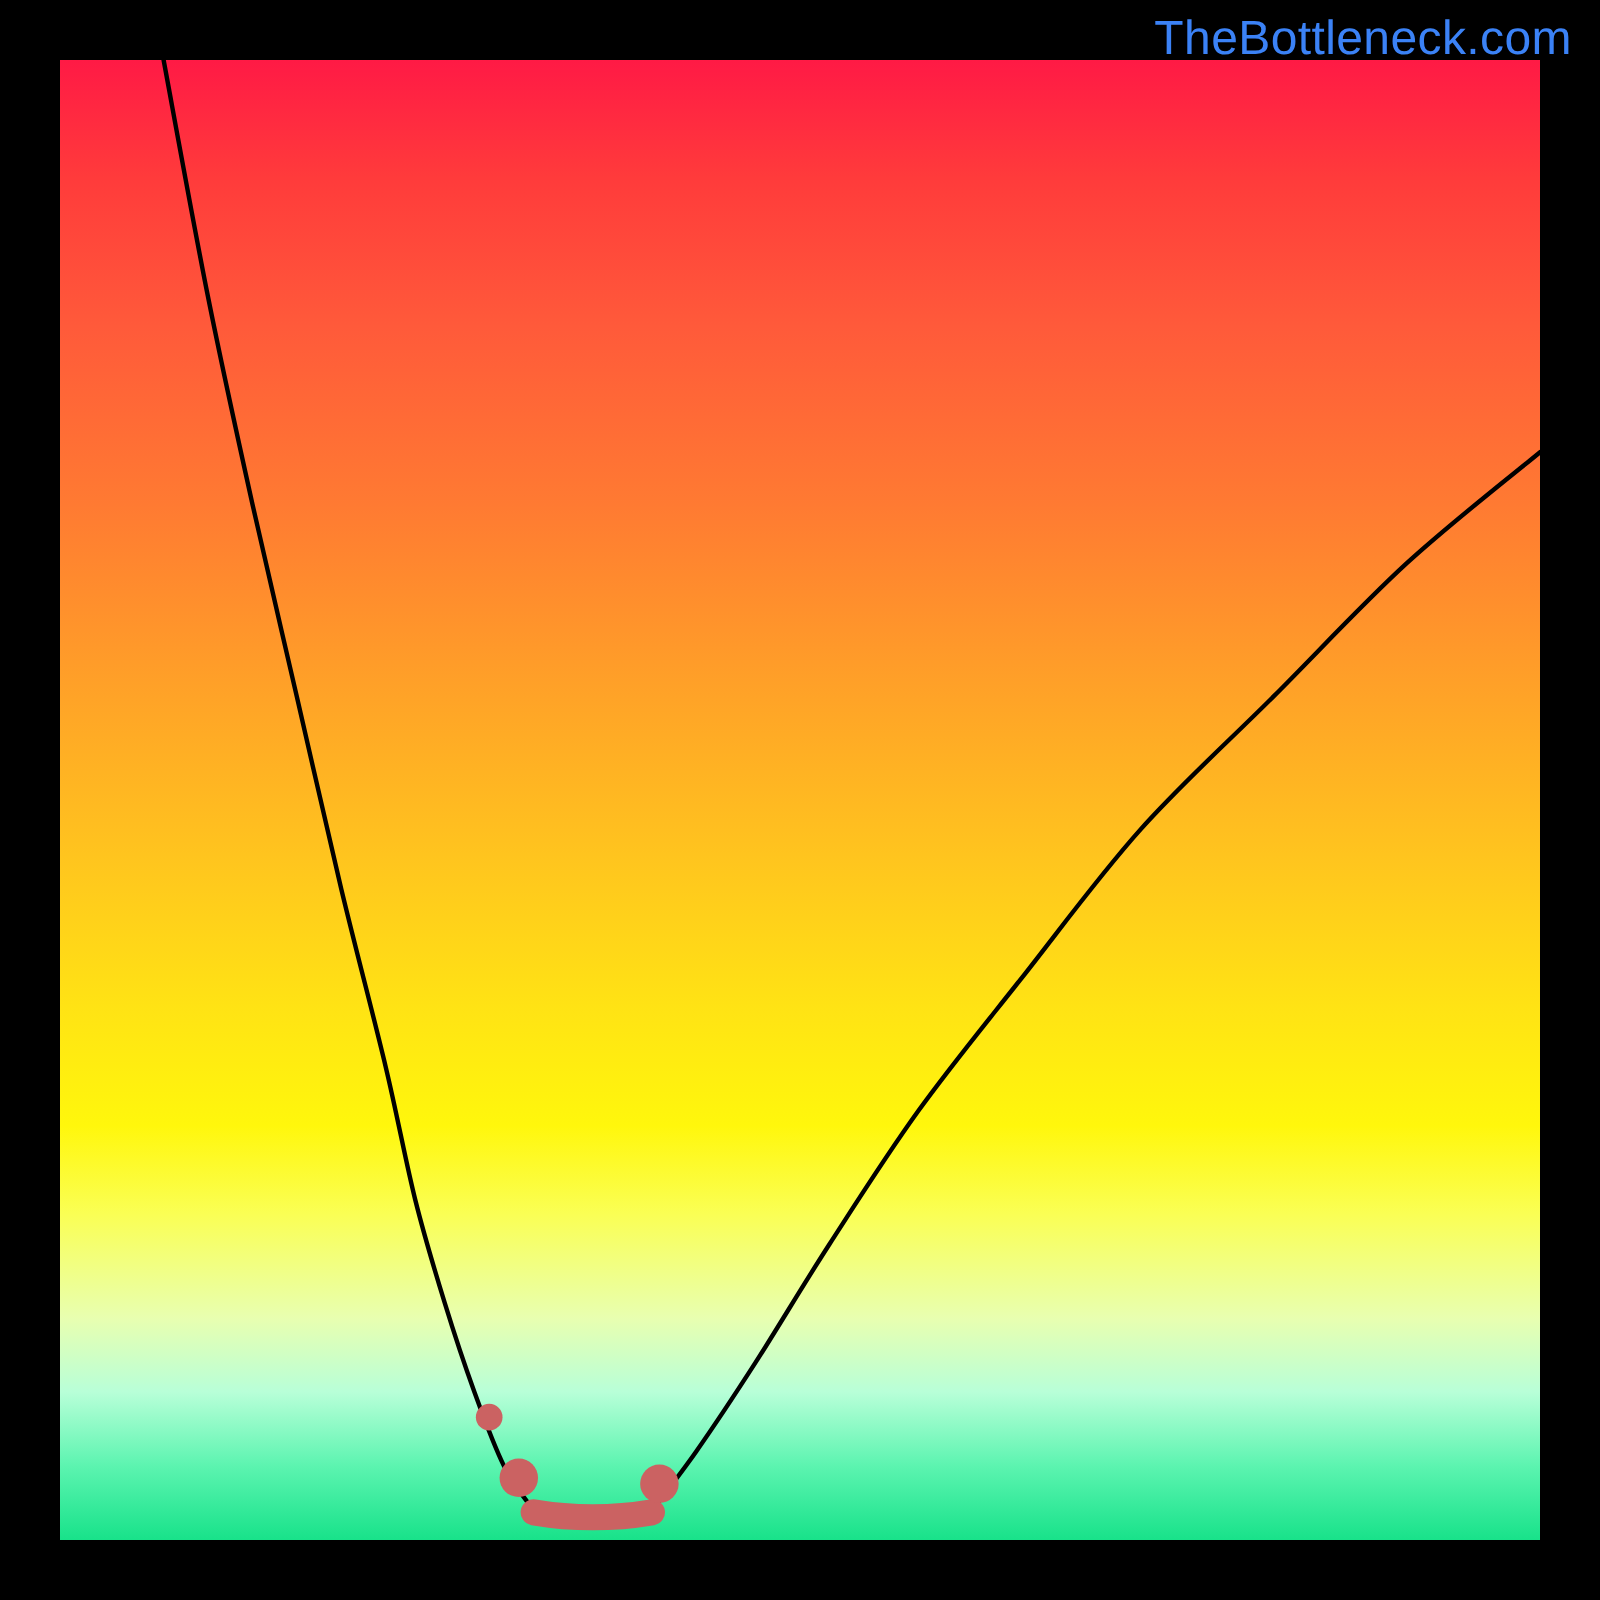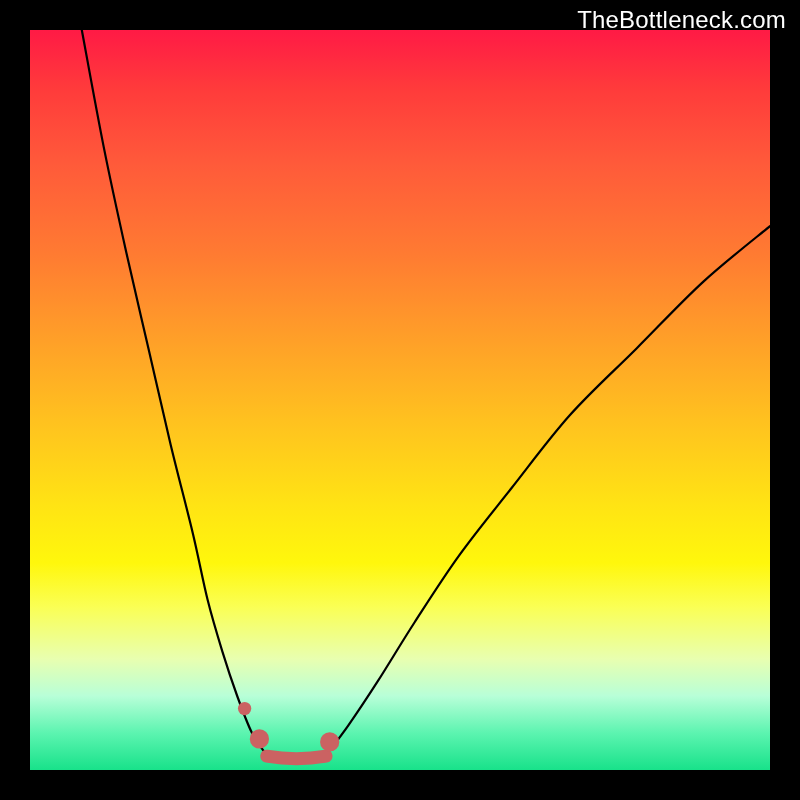"TheBottleneck.com" .watermark { color: #ffffff -> #3b82f6 }
